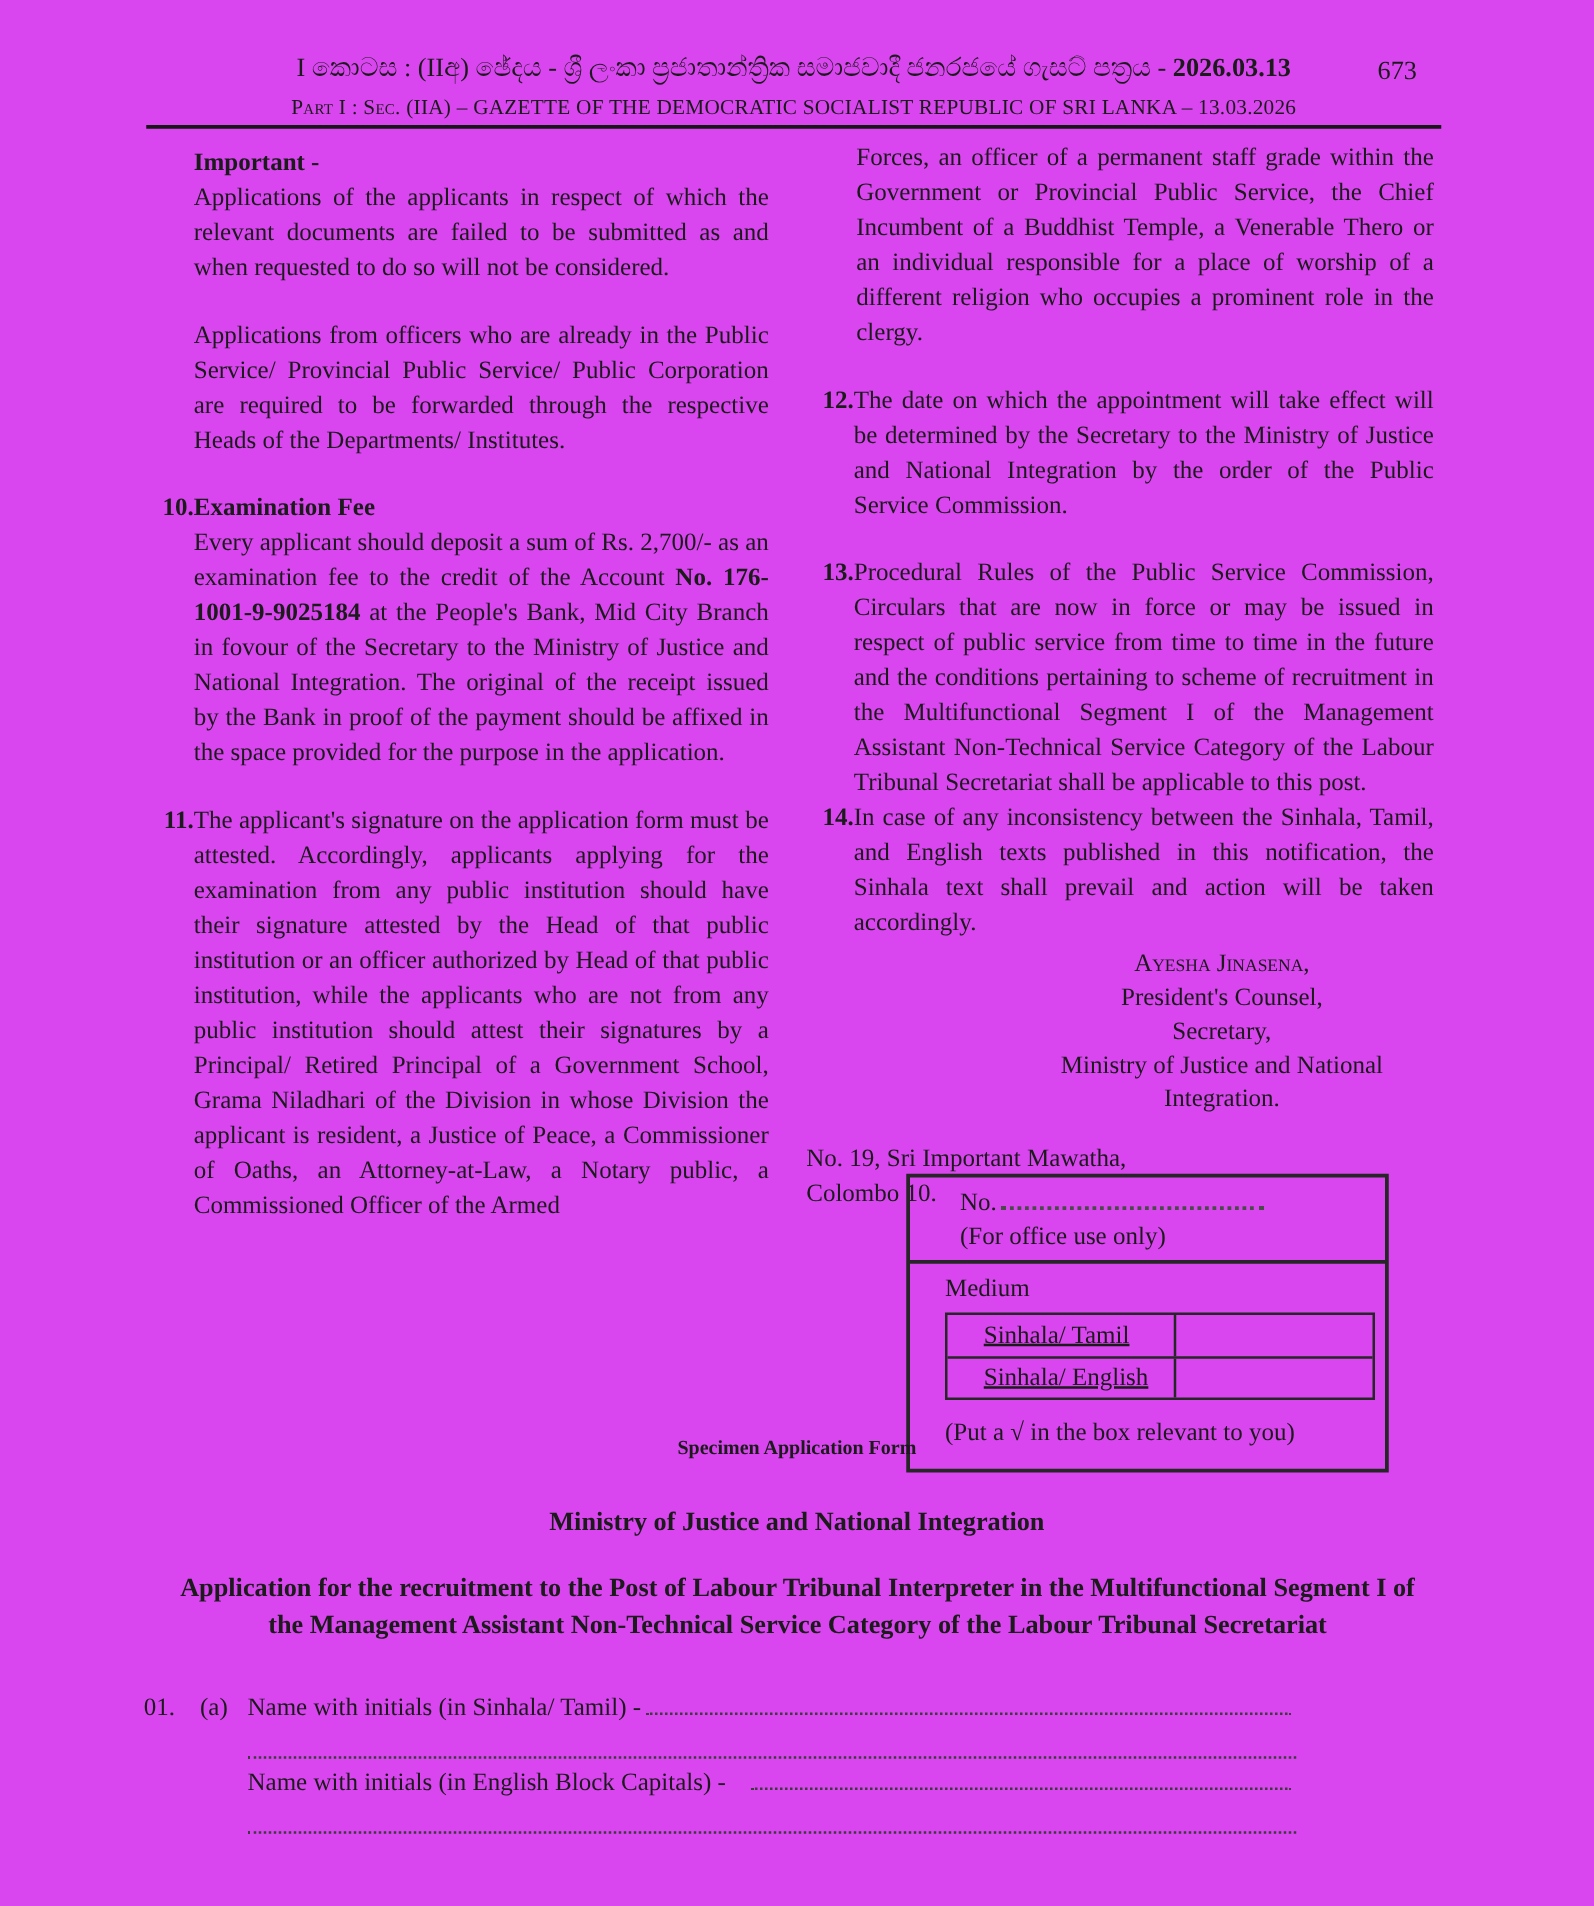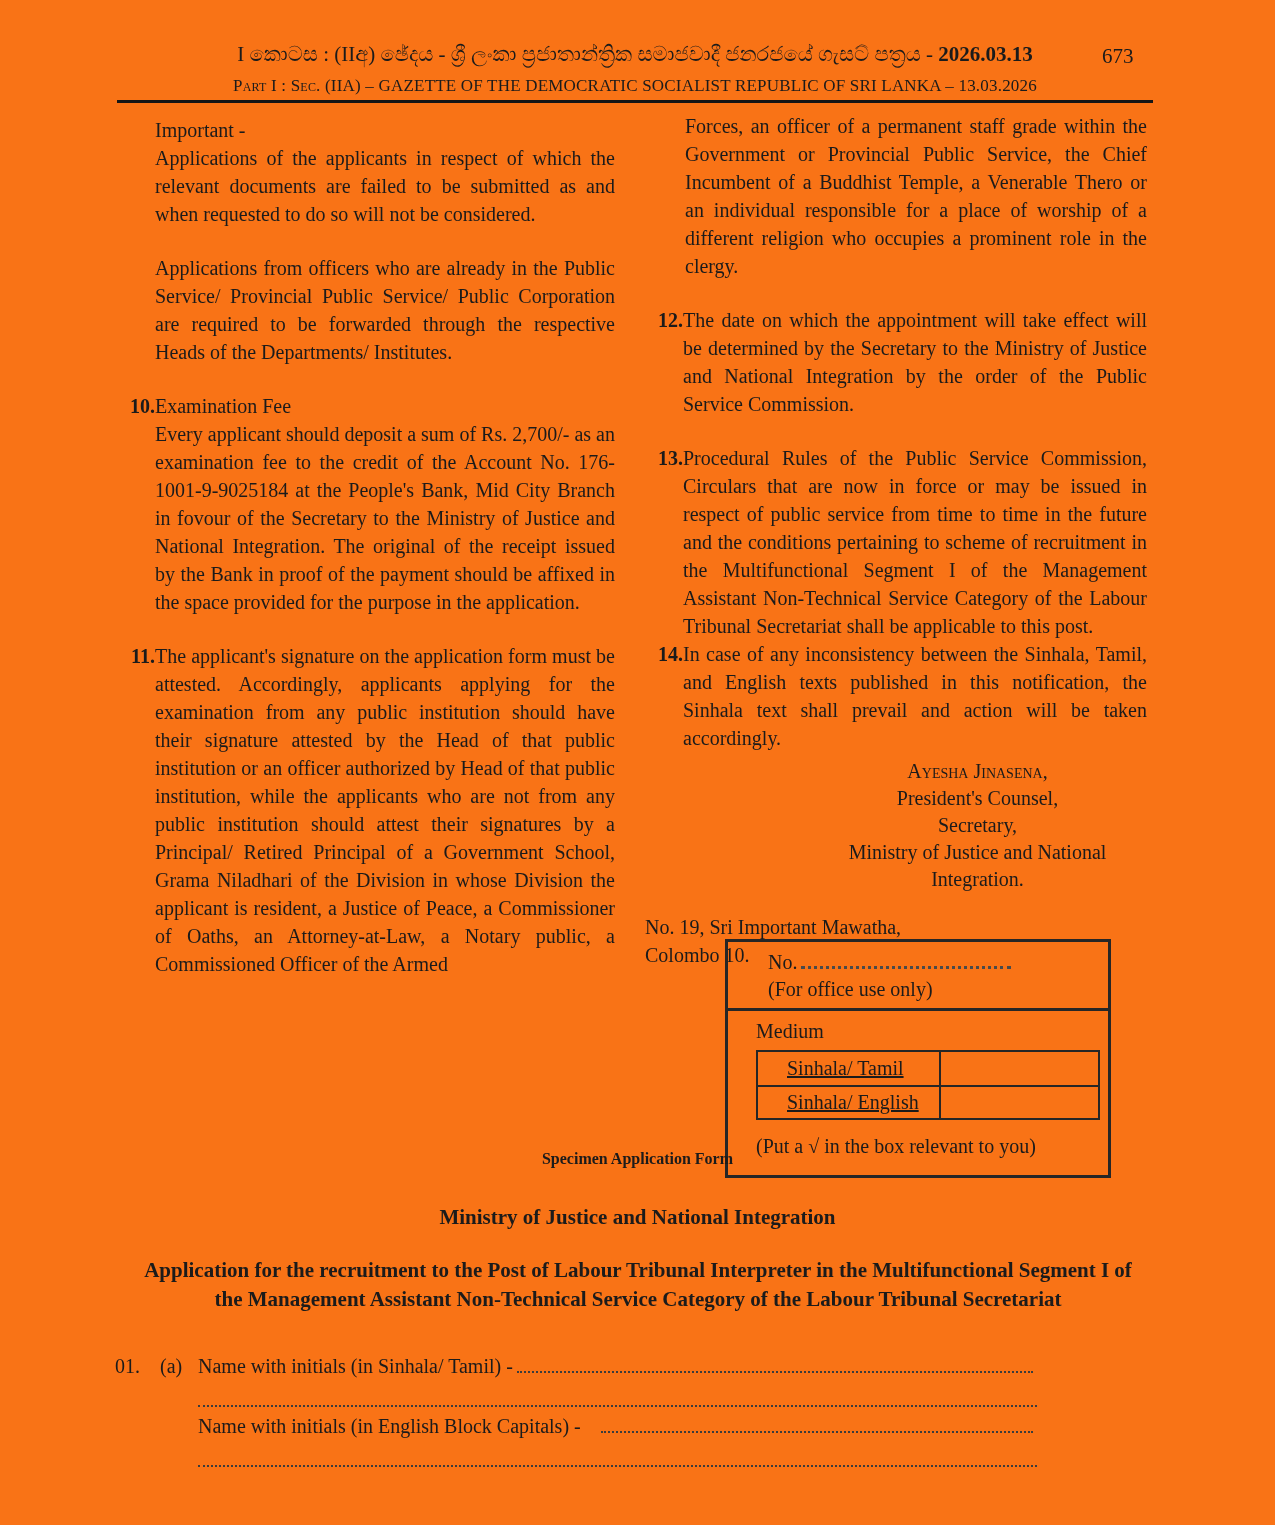"I කොටස : (IIඅ) ඡේදය" .page { background: #f97316 -> #d946ef }
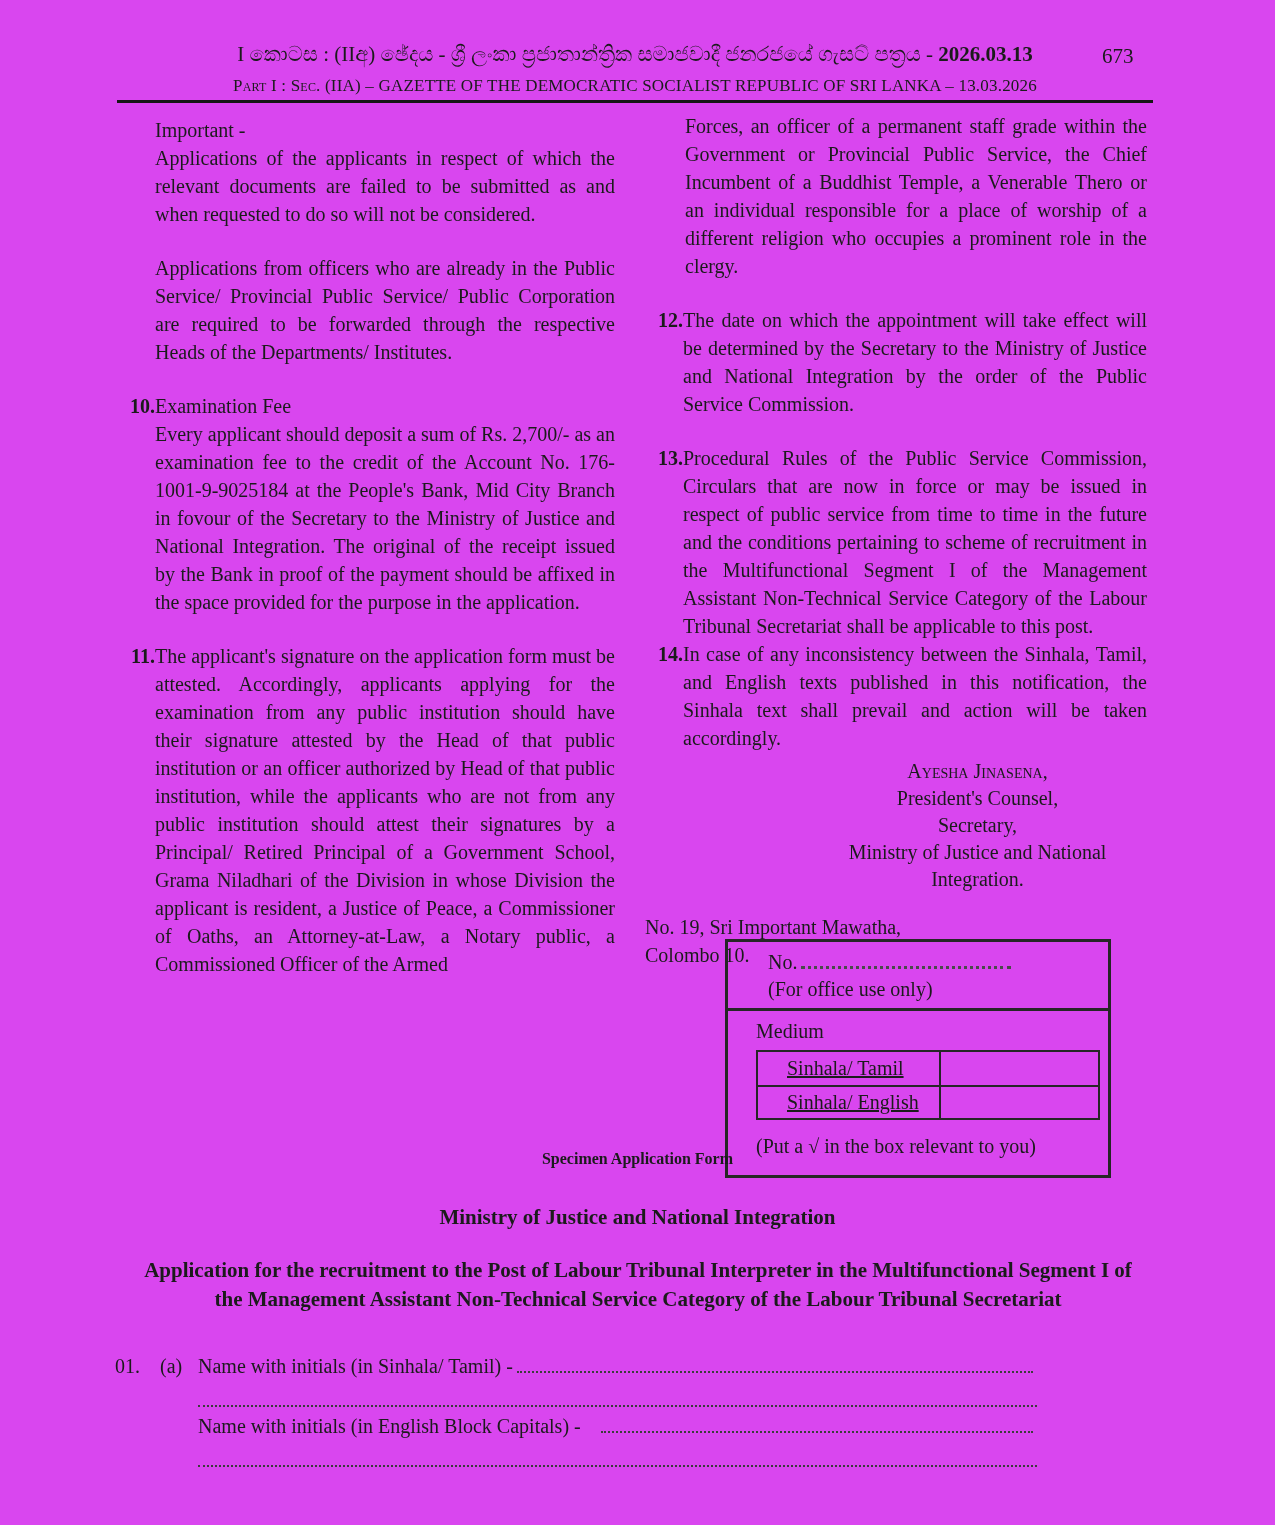"Important -" .bold { font-weight: normal -> bold }
